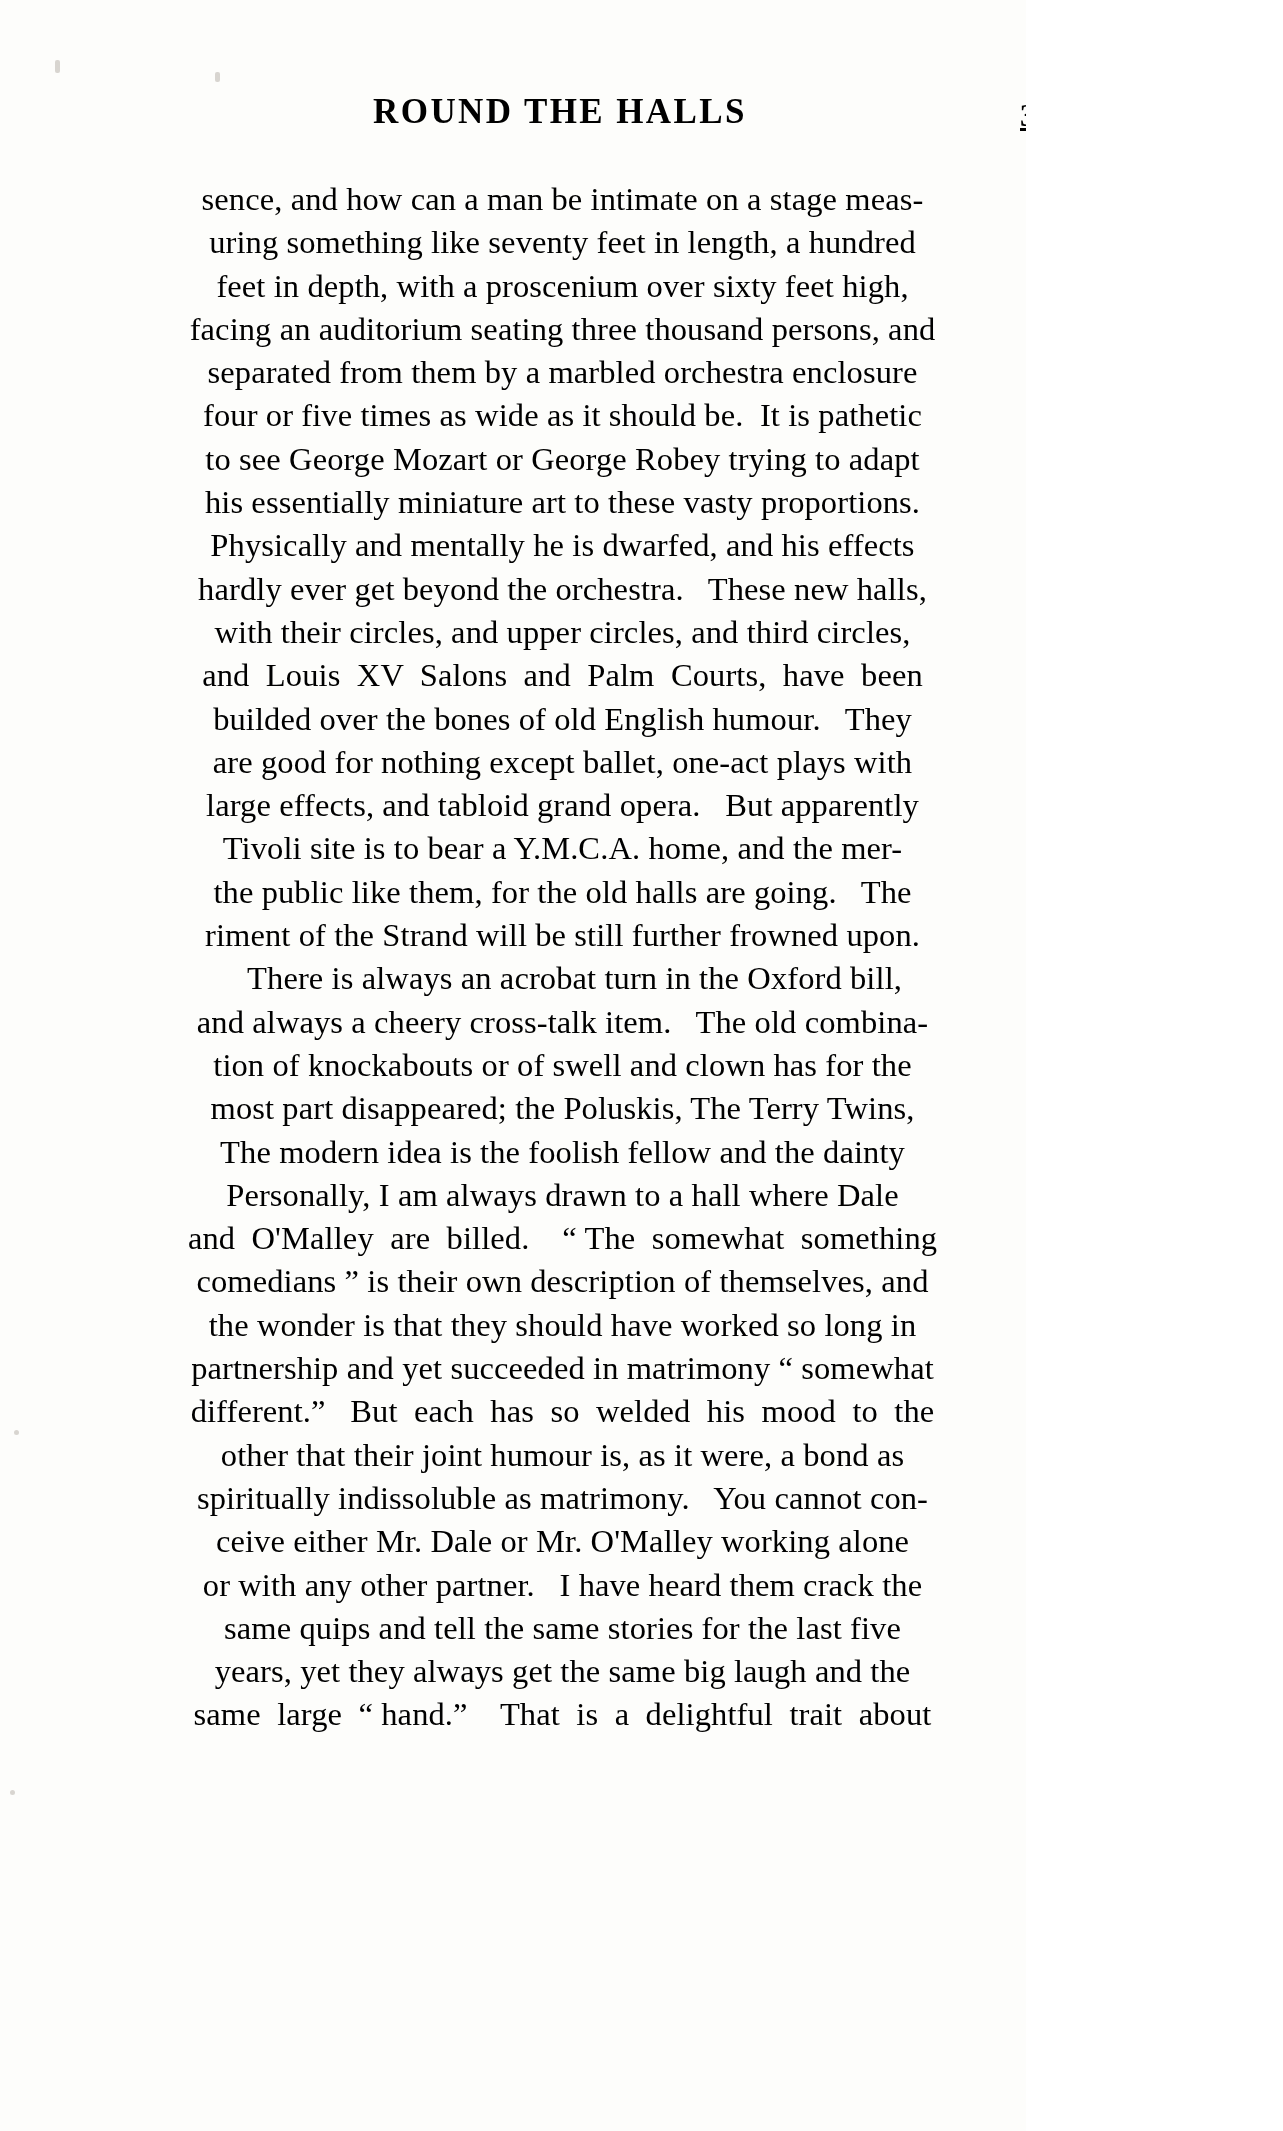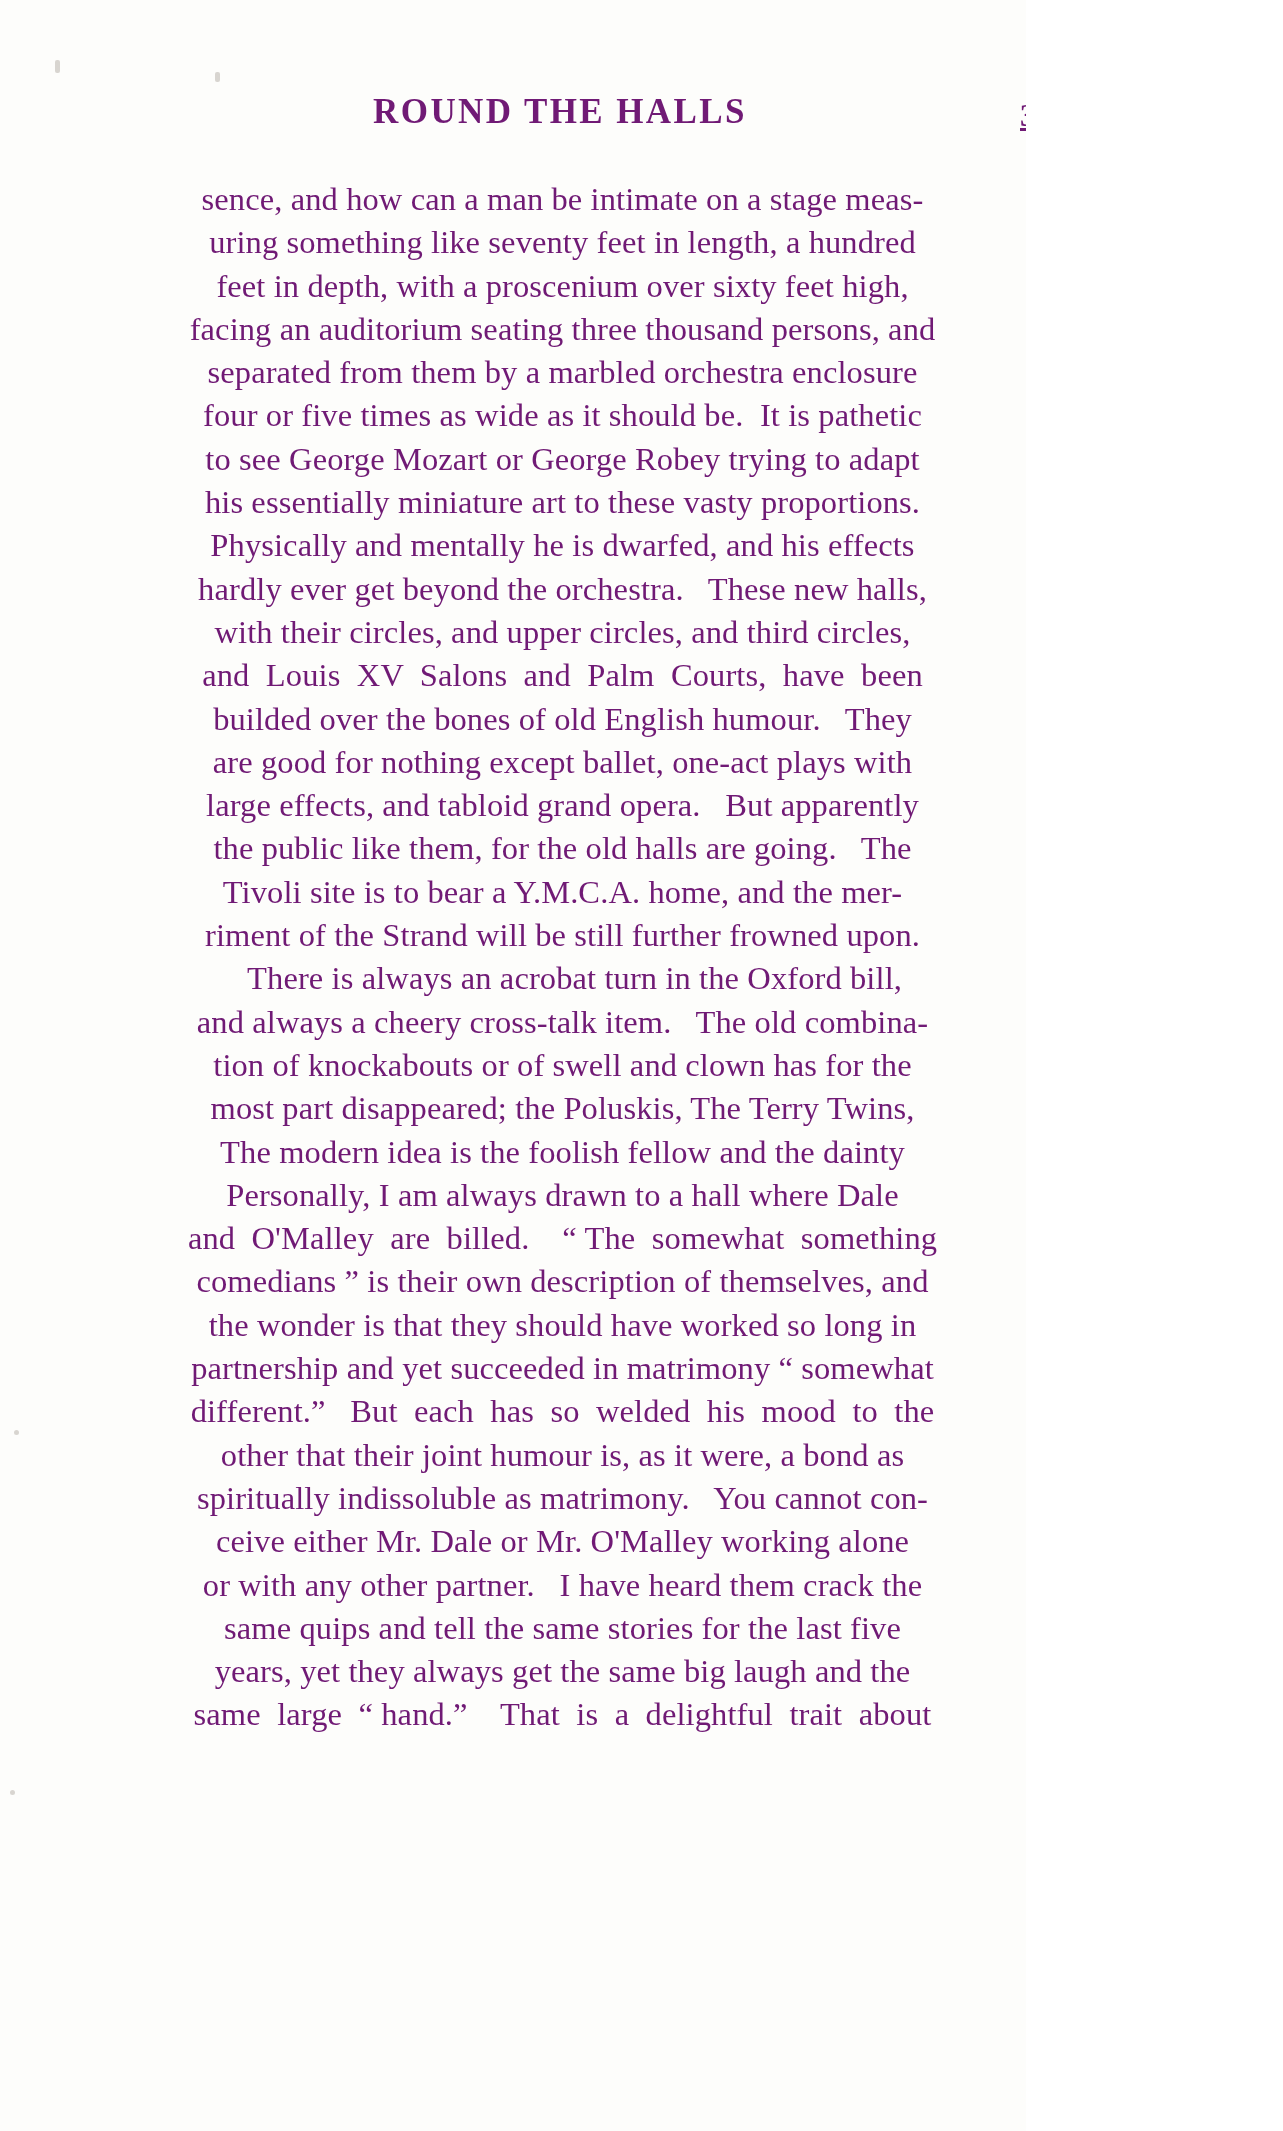"ROUND THE HALLS" .page { color: #701a75 -> #000000 }
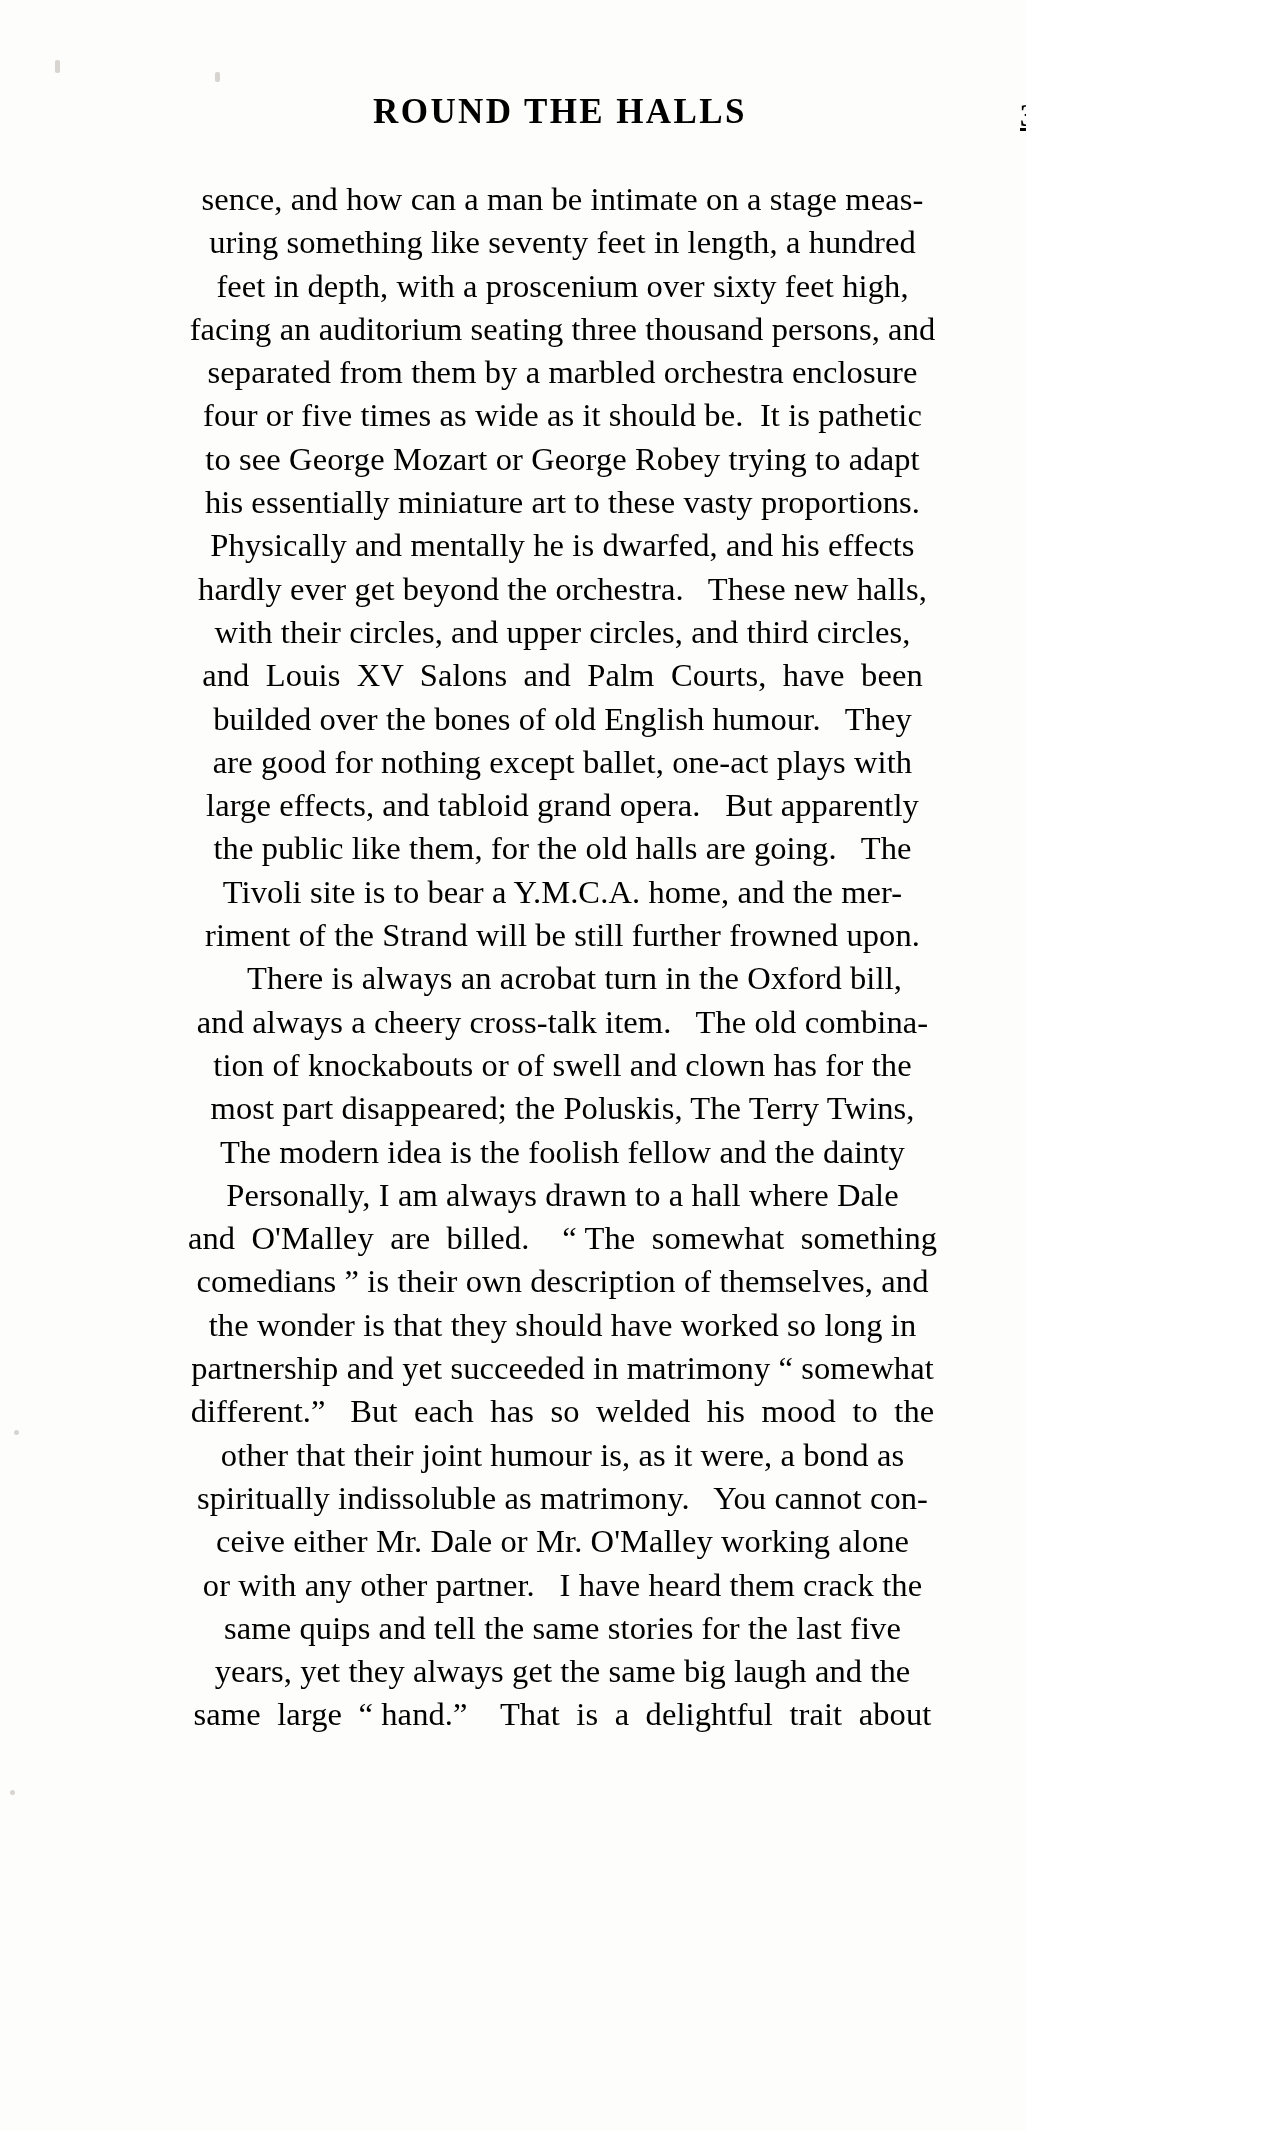"the public like them, for" span.line { order: before "Tivoli site is to bear" -> after "Tivoli site is to bear" }
